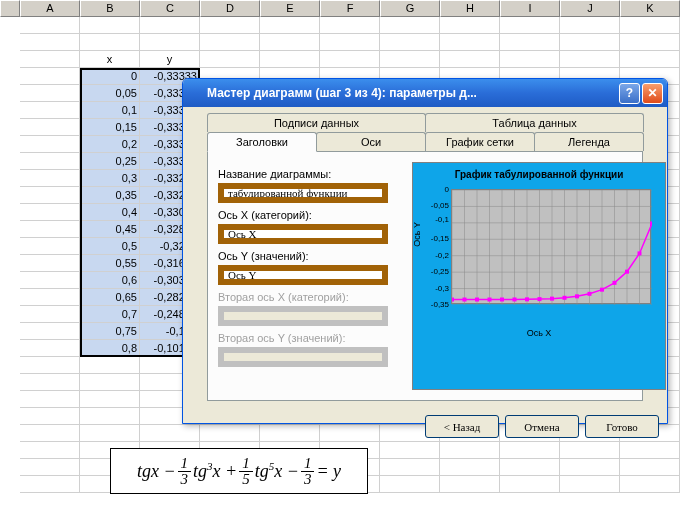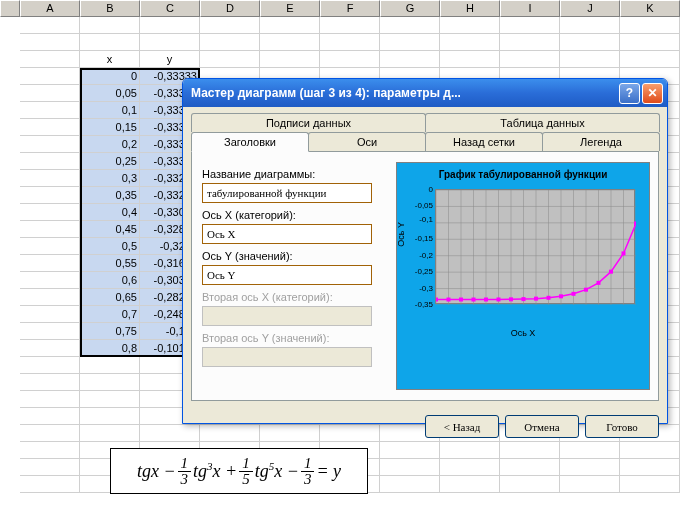"Мастер диаграмм (шаг 3 из" .titlebar { padding: 0 4px 0 8px -> 0 4px 0 24px }
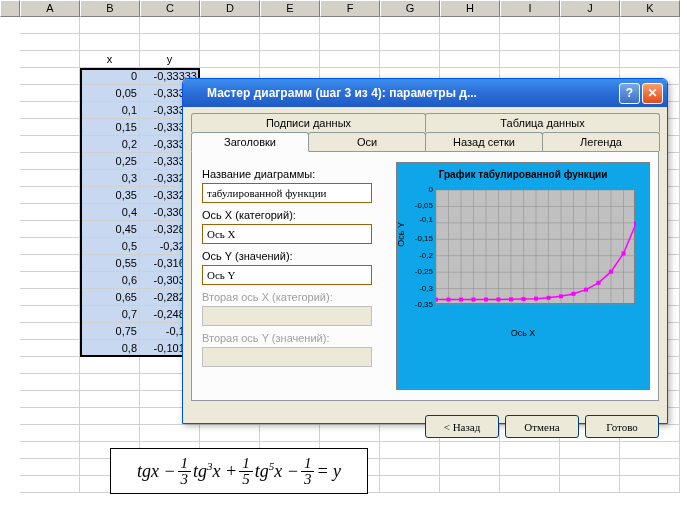"Подписи данных" .dialog-body { padding: 6px 8px -> 6px 24px }
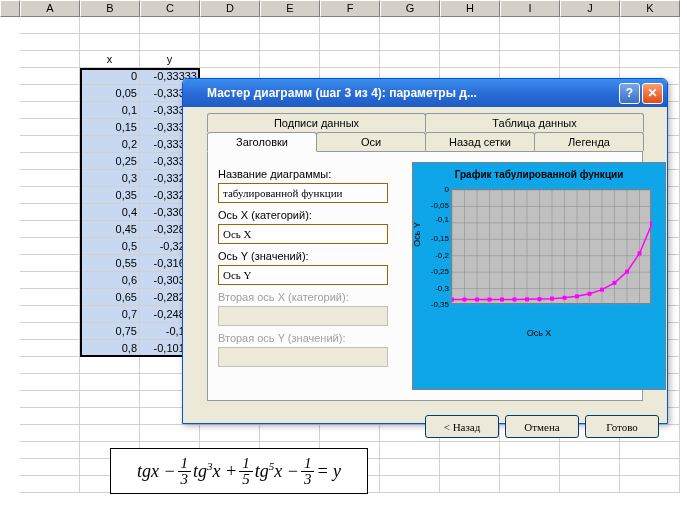"Назад сетки" span { text: Назад -> График }
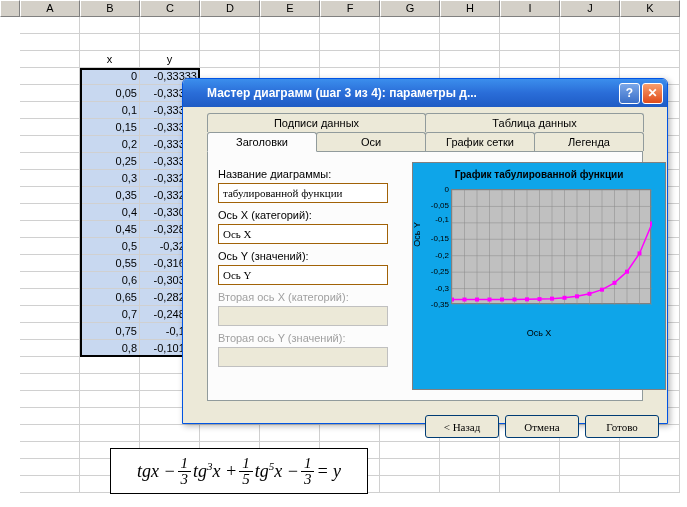"табулированной функции" .textinput { border: 1px solid #a16207 -> 6px solid #a16207 }
